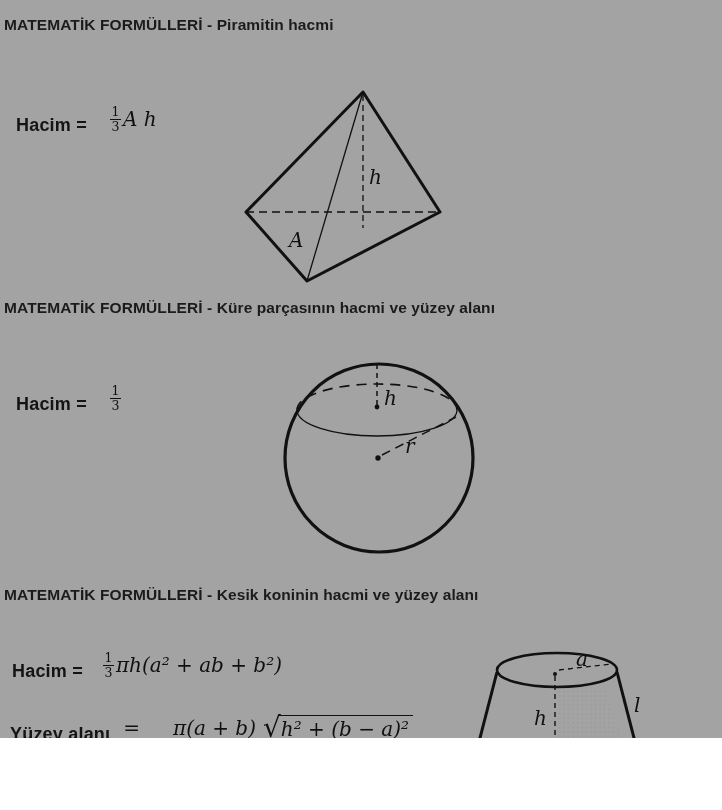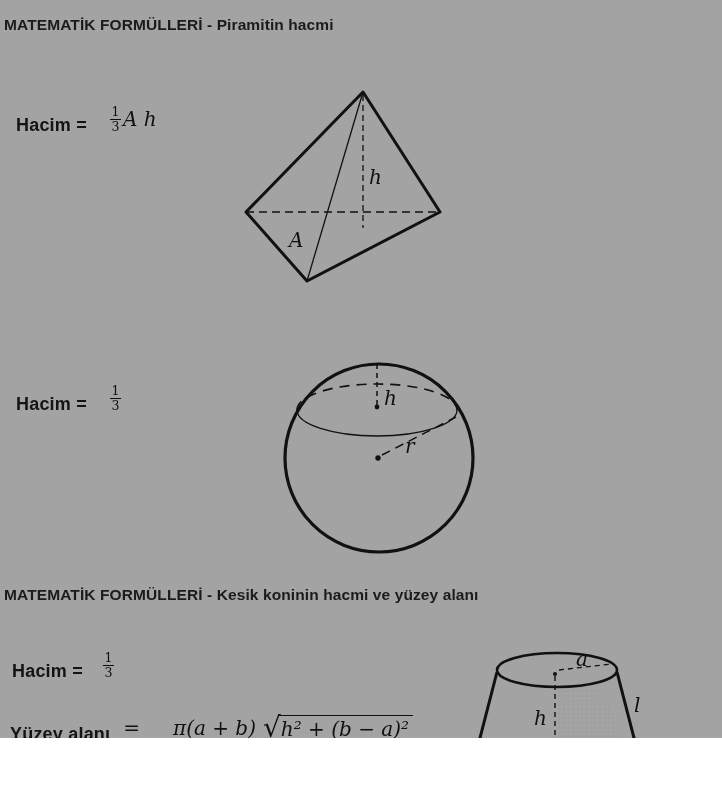"MATEMATİK FORMÜLLERİ - Küre parçasının" div.hdr { html: none -> <div>MATEMATİK FORMÜLLERİ - Küre parçasının hacmi ve yüzey alanı</div> }
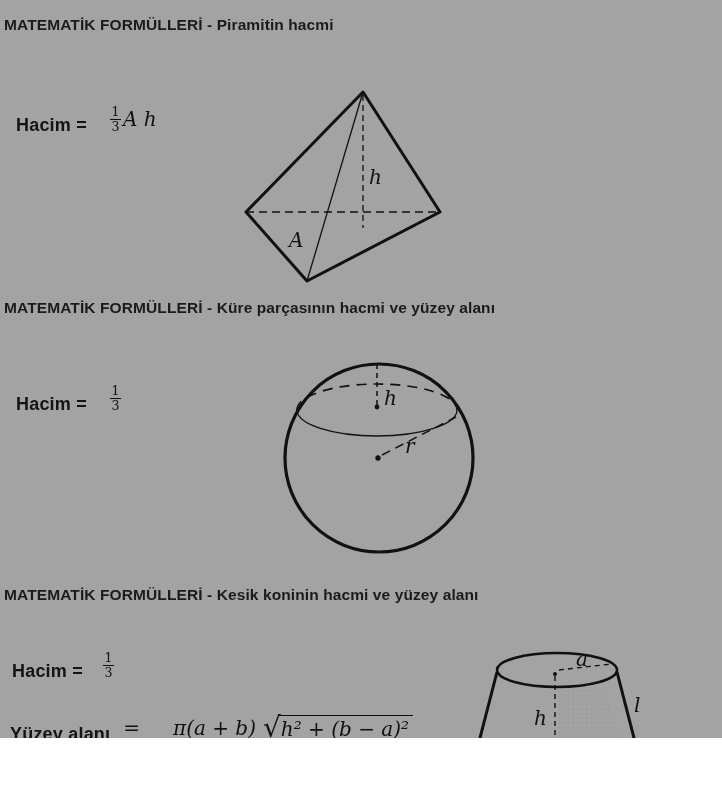"πh(a² + ab + b²)" span { html: none -> <span>πh(a² + ab + b²)</span> }
